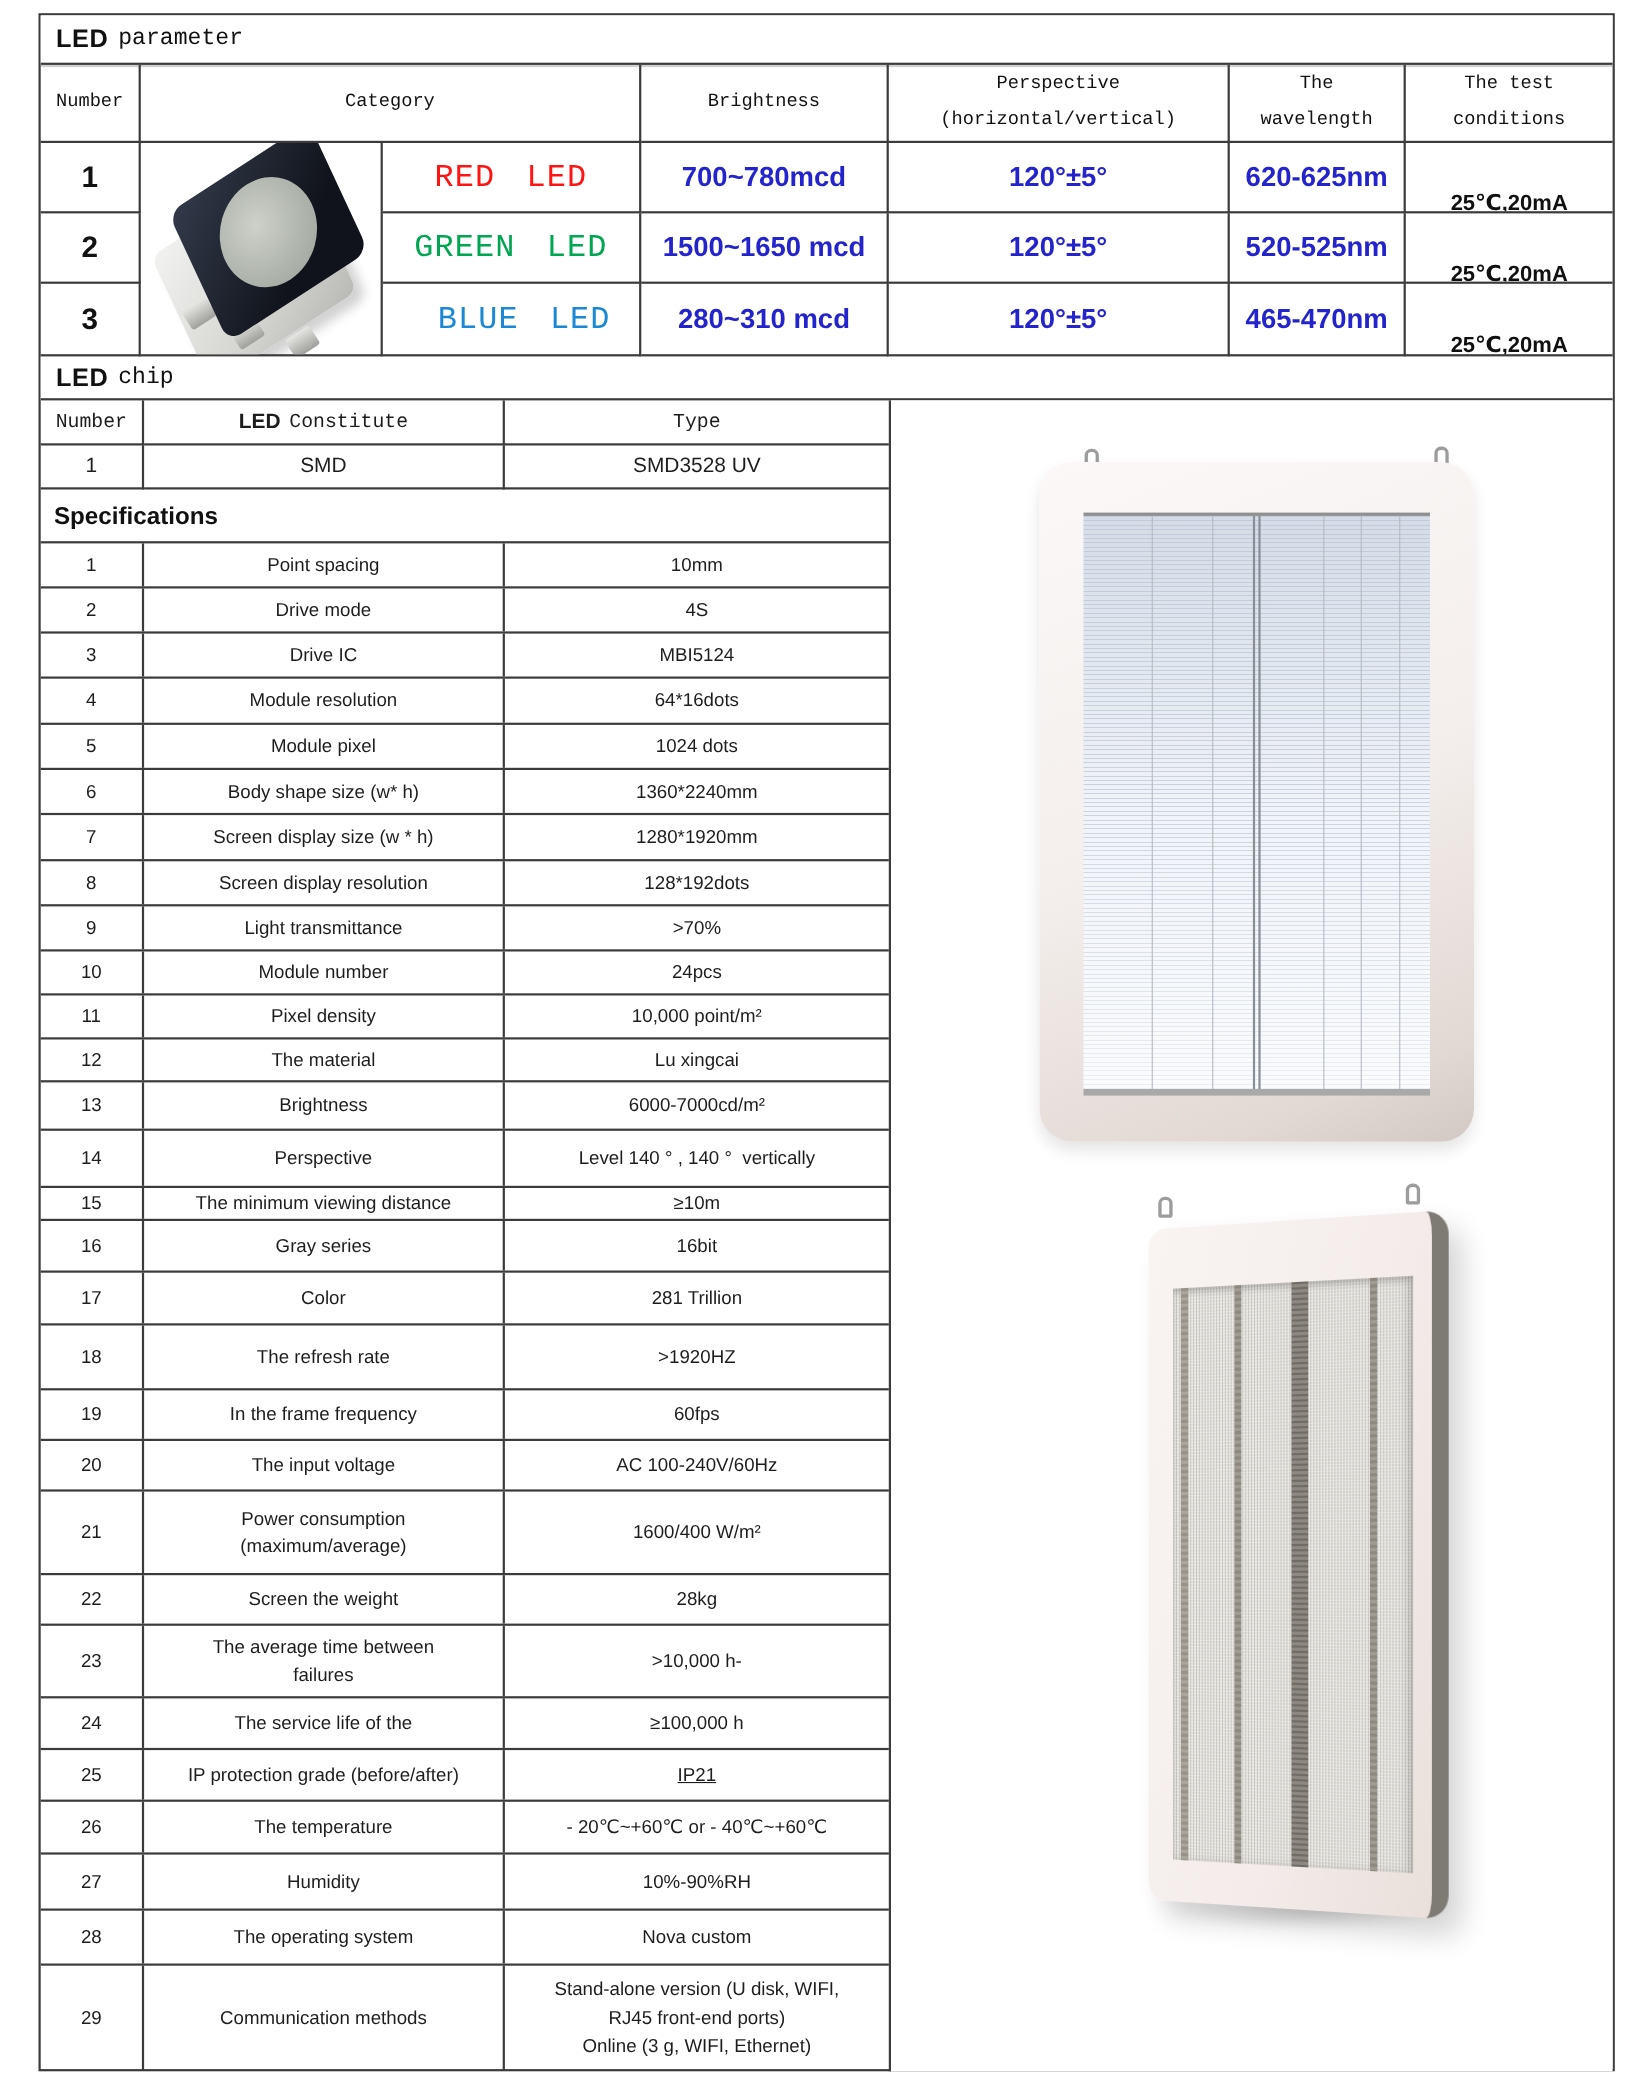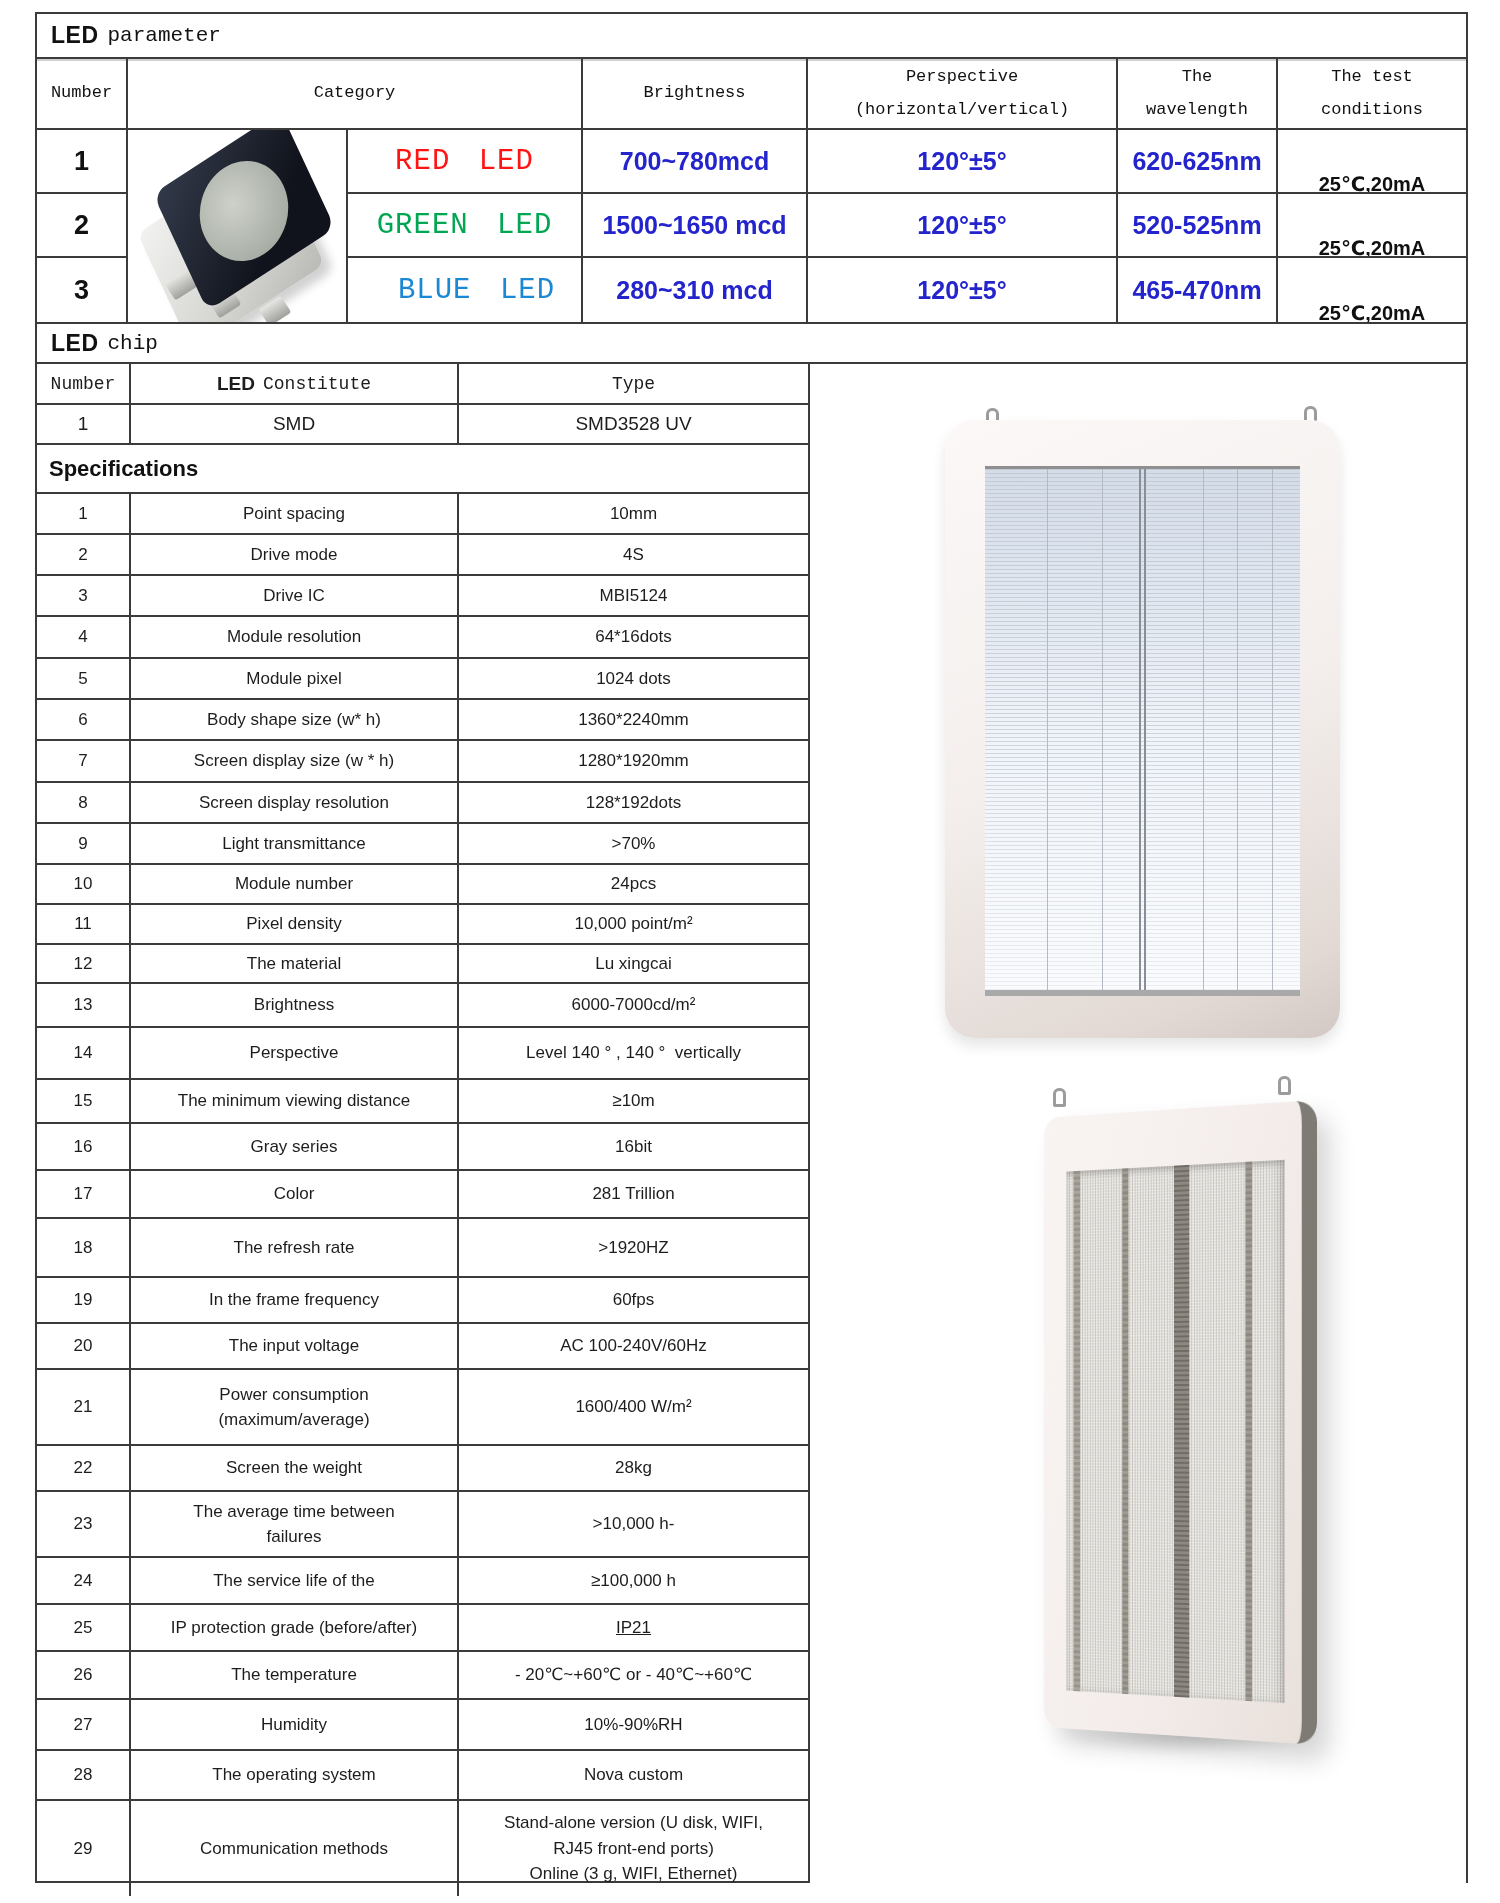"15" .spec-row:nth-child(15) { height: 44px -> 30px }
